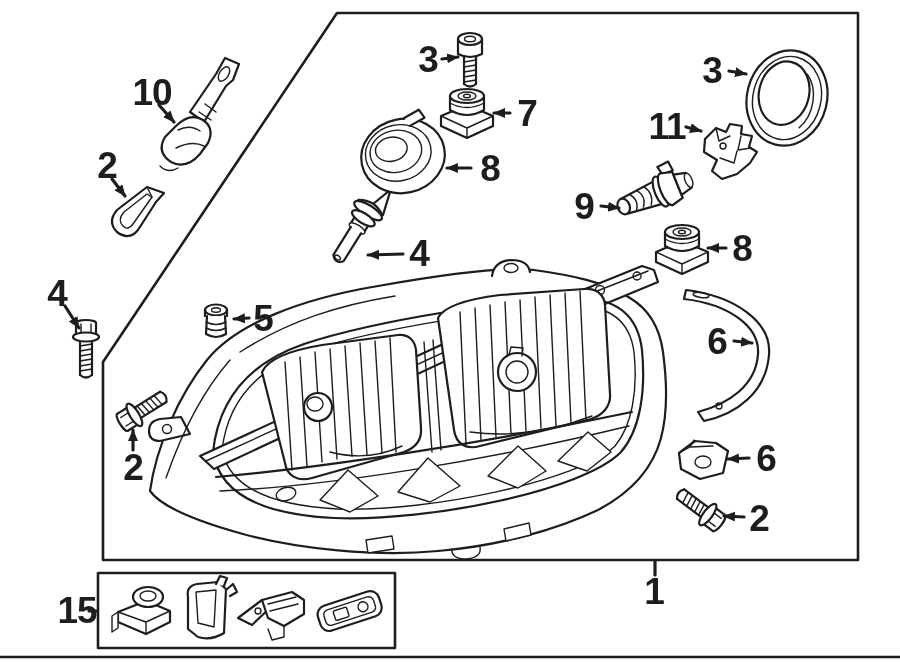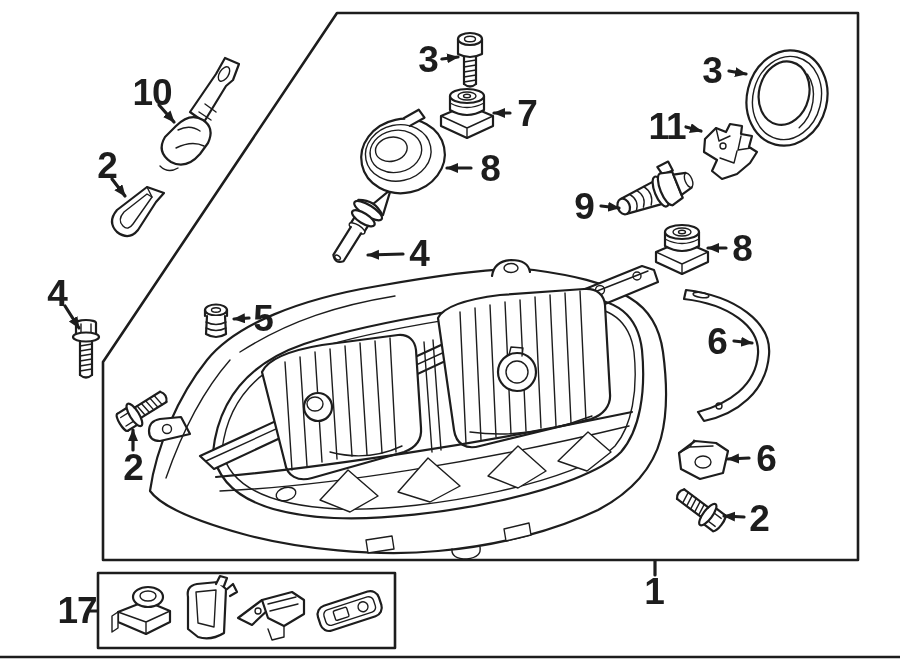"17" div.callout { text: 17 -> 15 }
